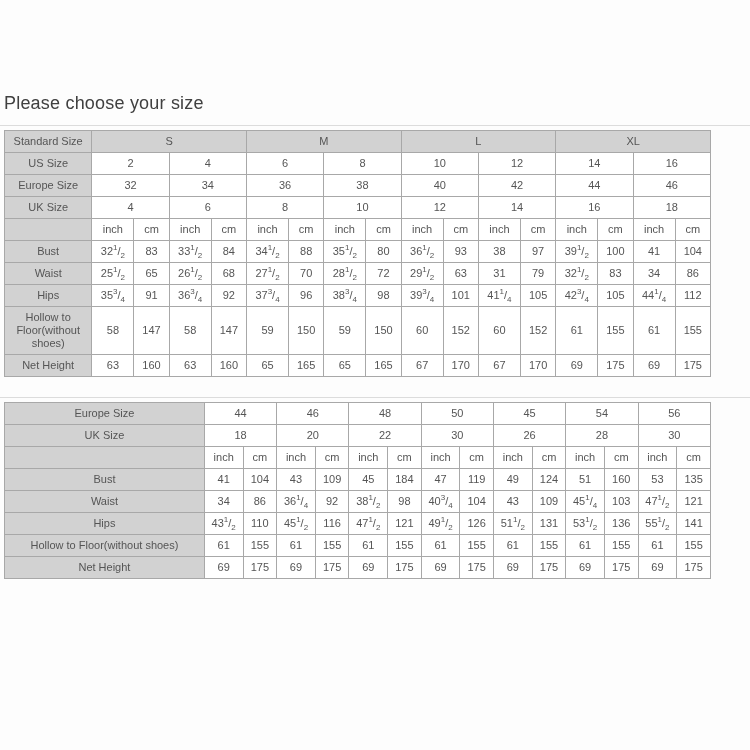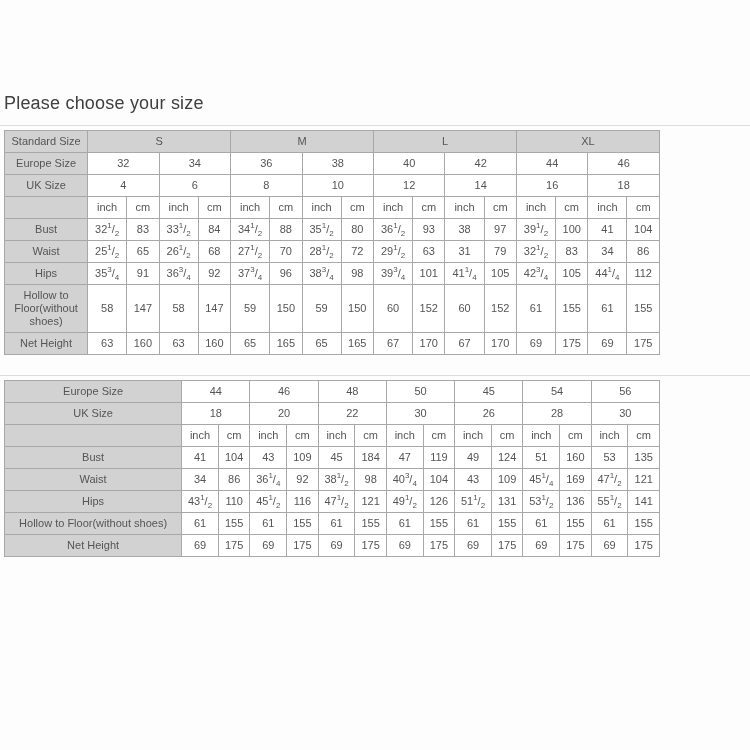"Please choose your size" .page { width: 660px -> 711px }
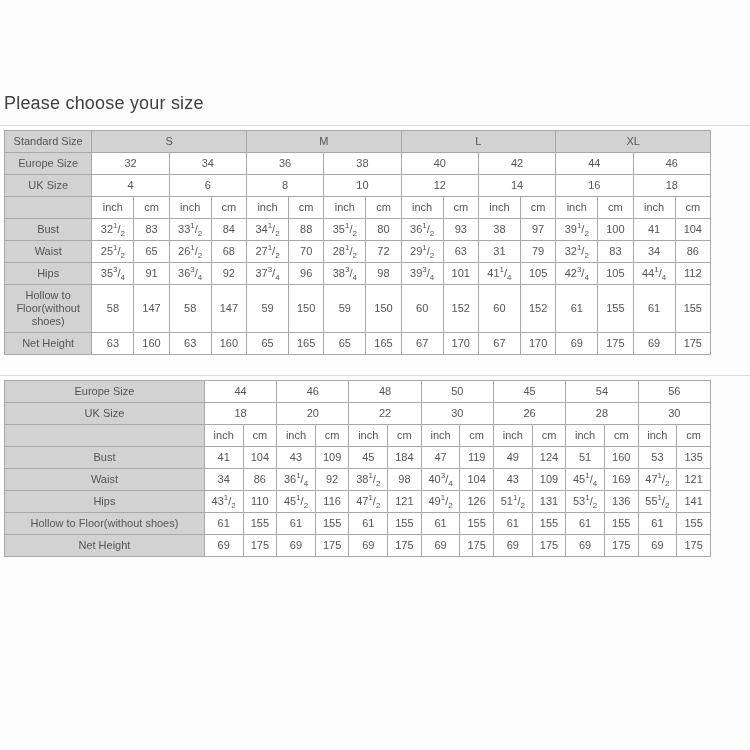"US Size" tr { html: none -> <tr> <td>US Size</td> <td>2</td> <td>4</td> <td>6</td> <td>8</td> <td>10</td> <td>12</td> <td>14</td> <td>16</td> </tr> }
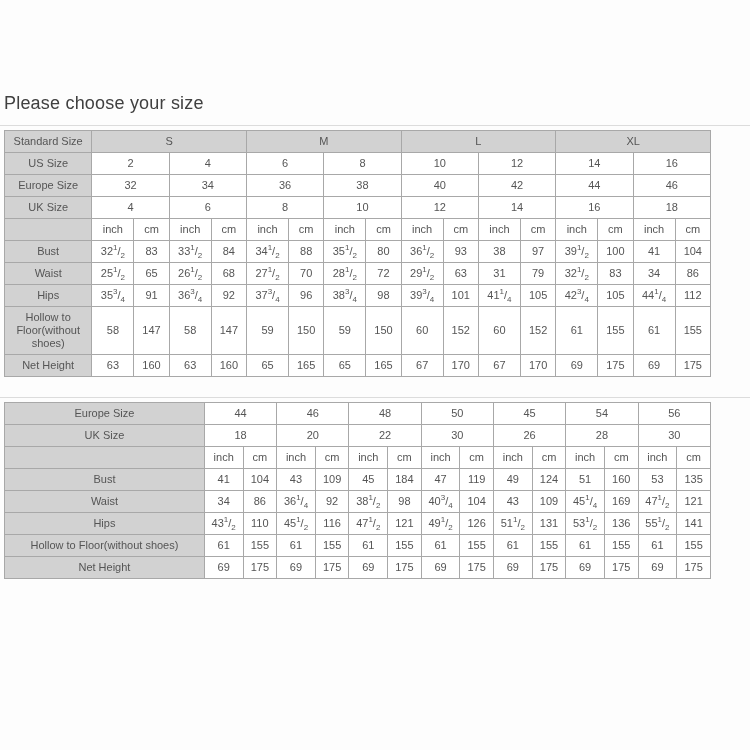"169" td { text: 169 -> 103 }
